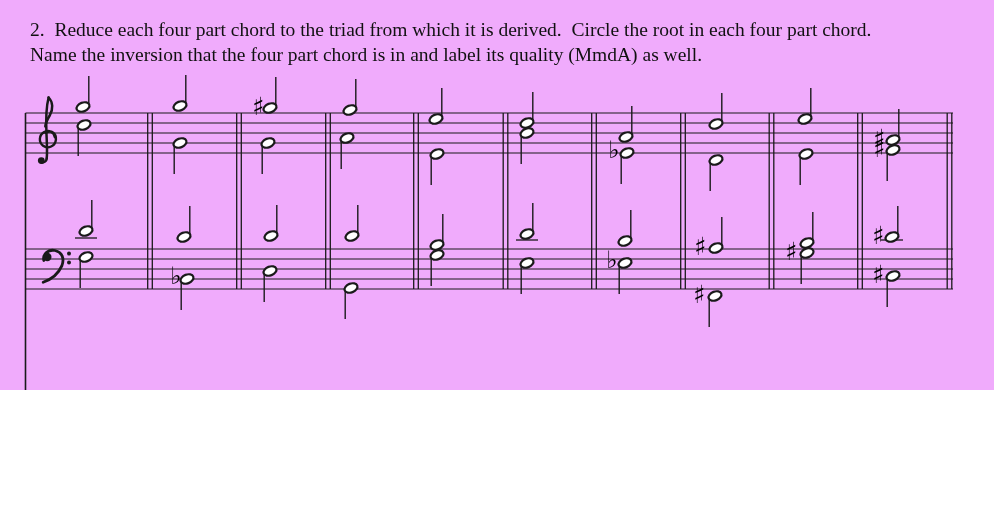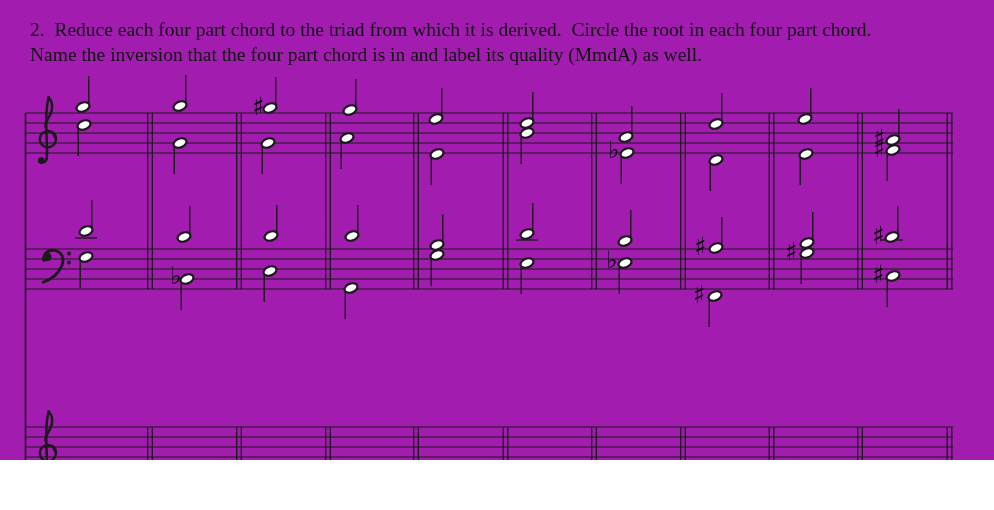"2. Reduce each four part" .page { background: #a21caf -> #f0abfc; height: 460px -> 390px }
